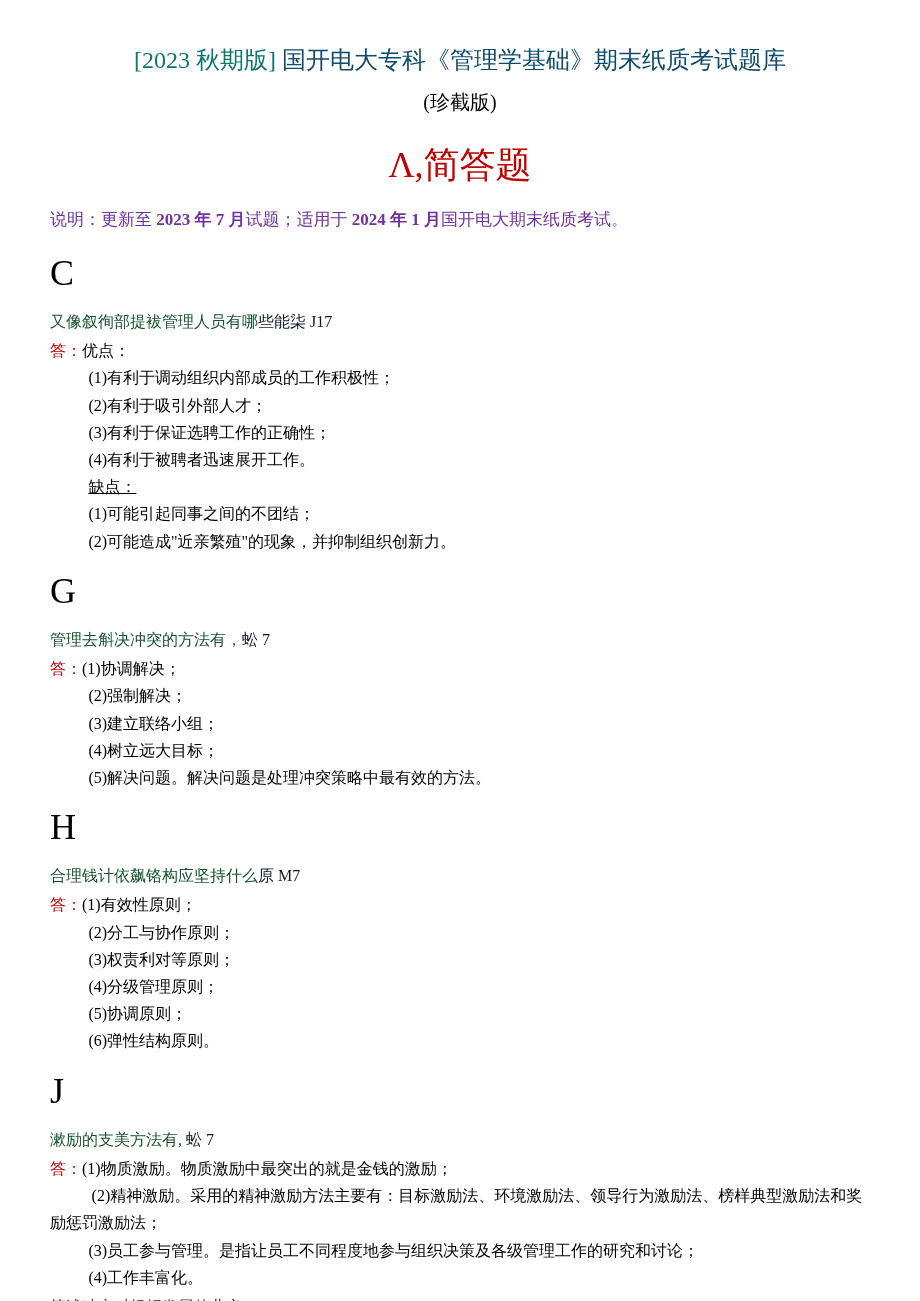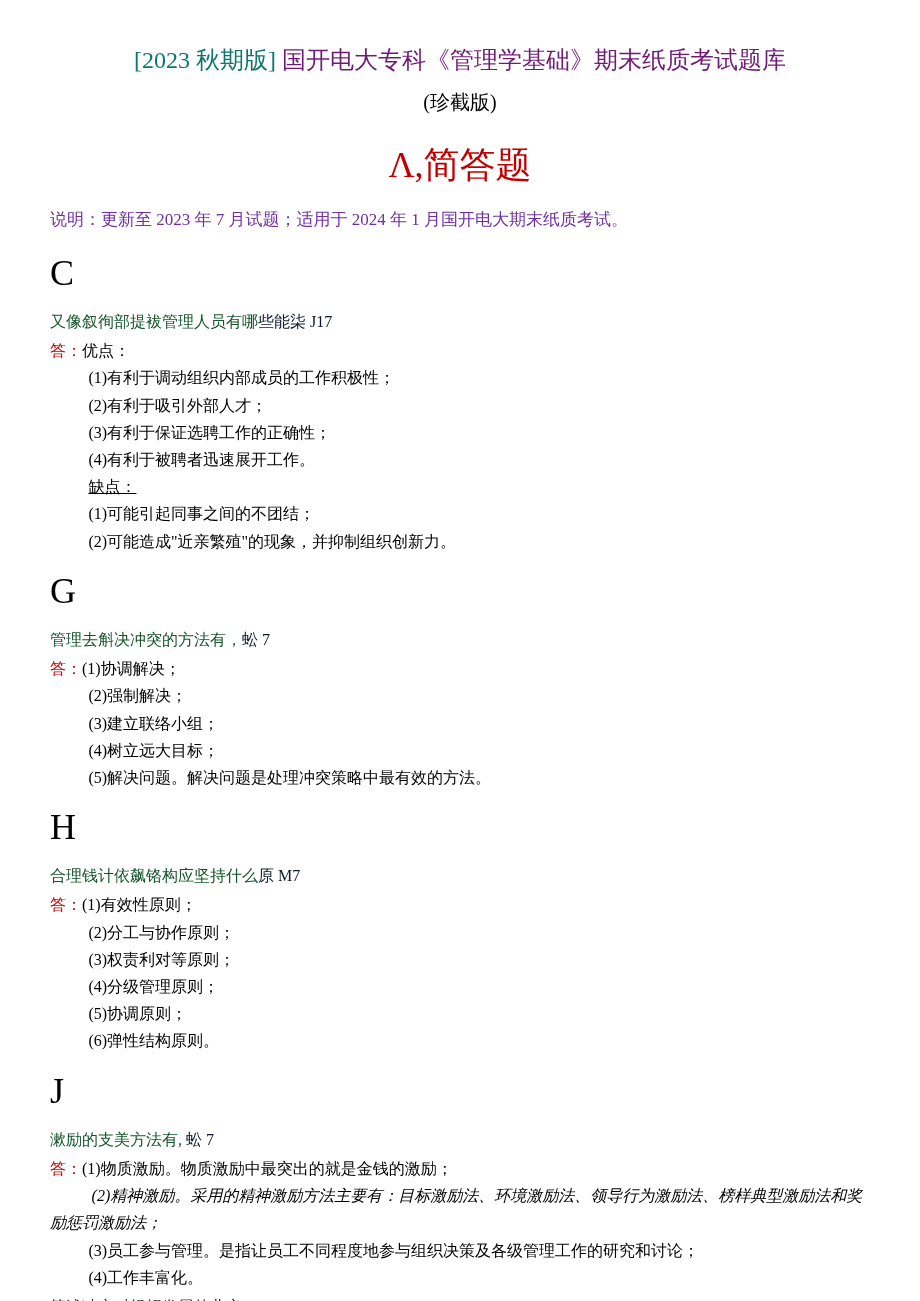"国开电大专科《管理学基础》期末纸质考试题库" .title-line1 .black { color: #701a75 -> #0c4a6e }
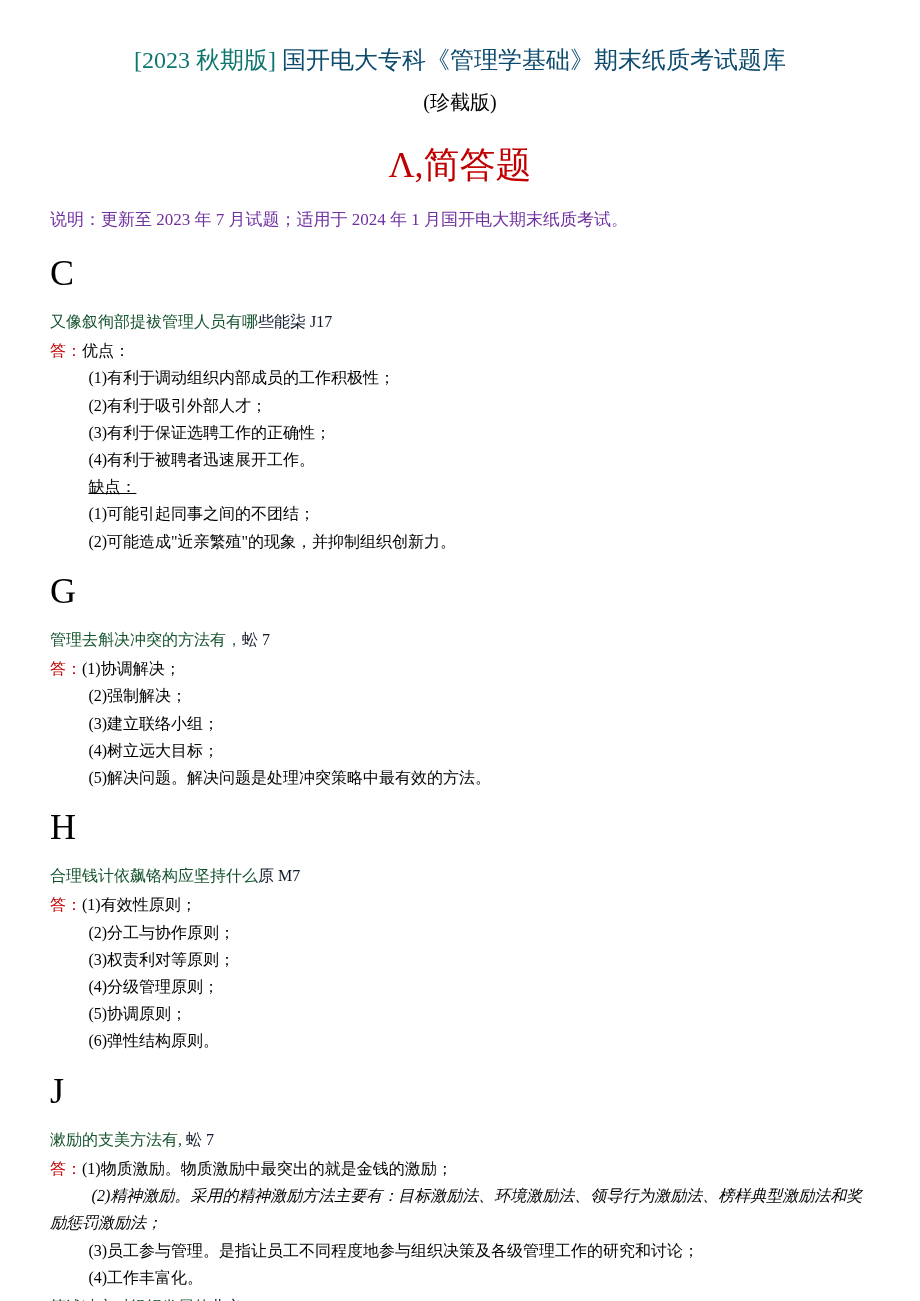"2023 年 7 月" .instructions .bold { font-weight: normal -> bold }
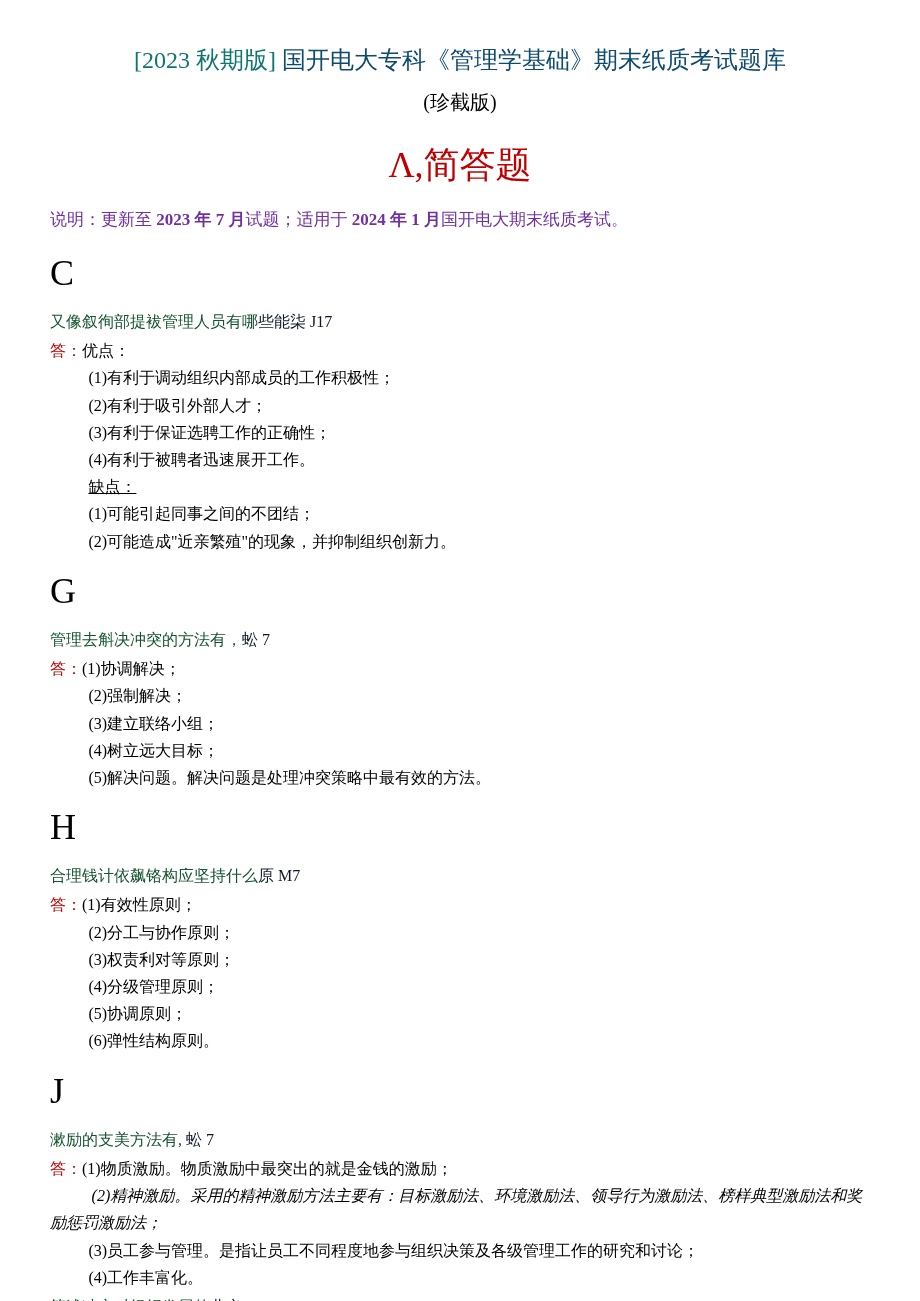"(2)精神激励。采用的精神激励方法主要有：目标激励法、环境激励法、领导行为激励法" p.answer-para { font-style: italic -> none }
